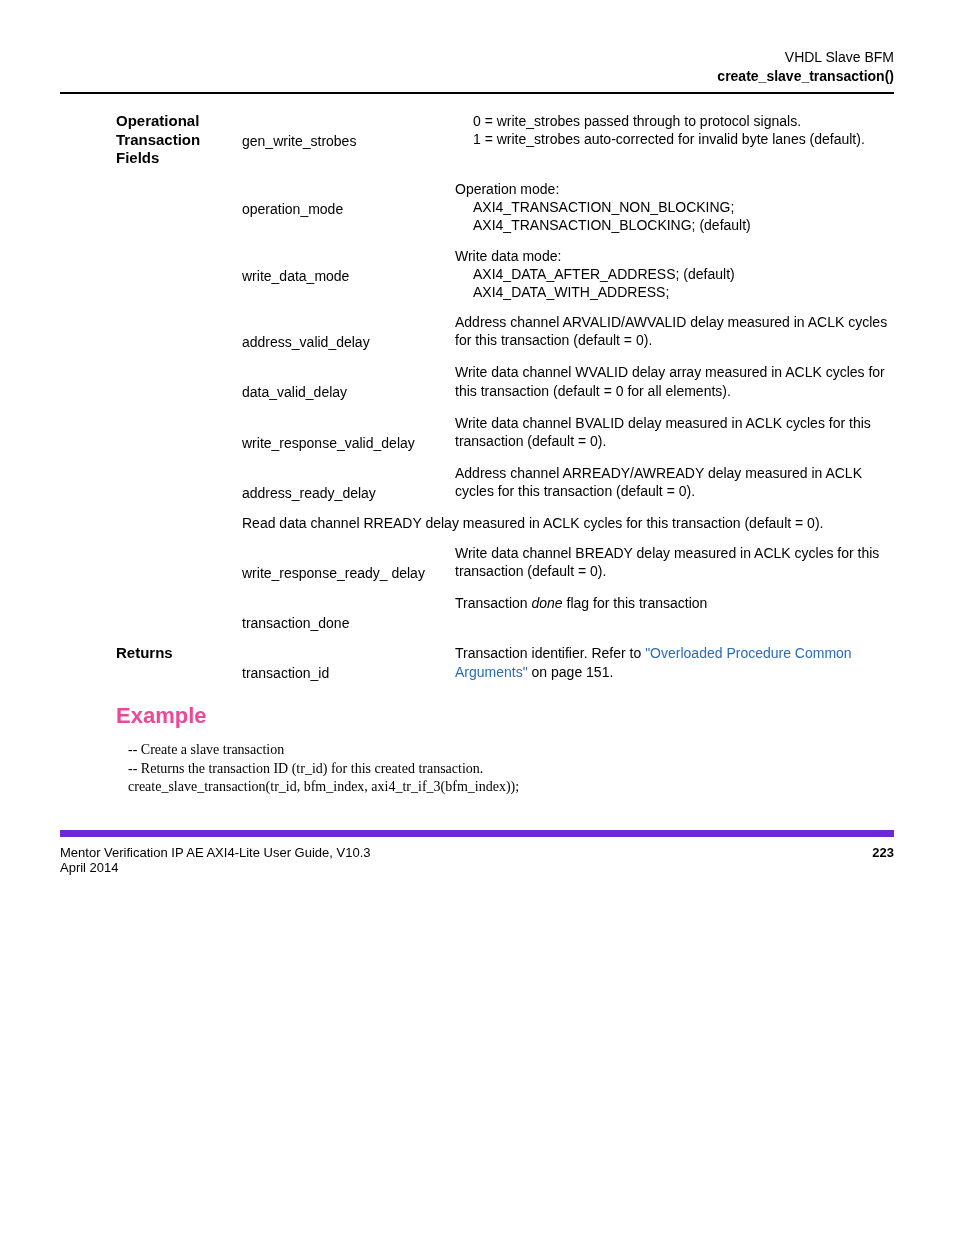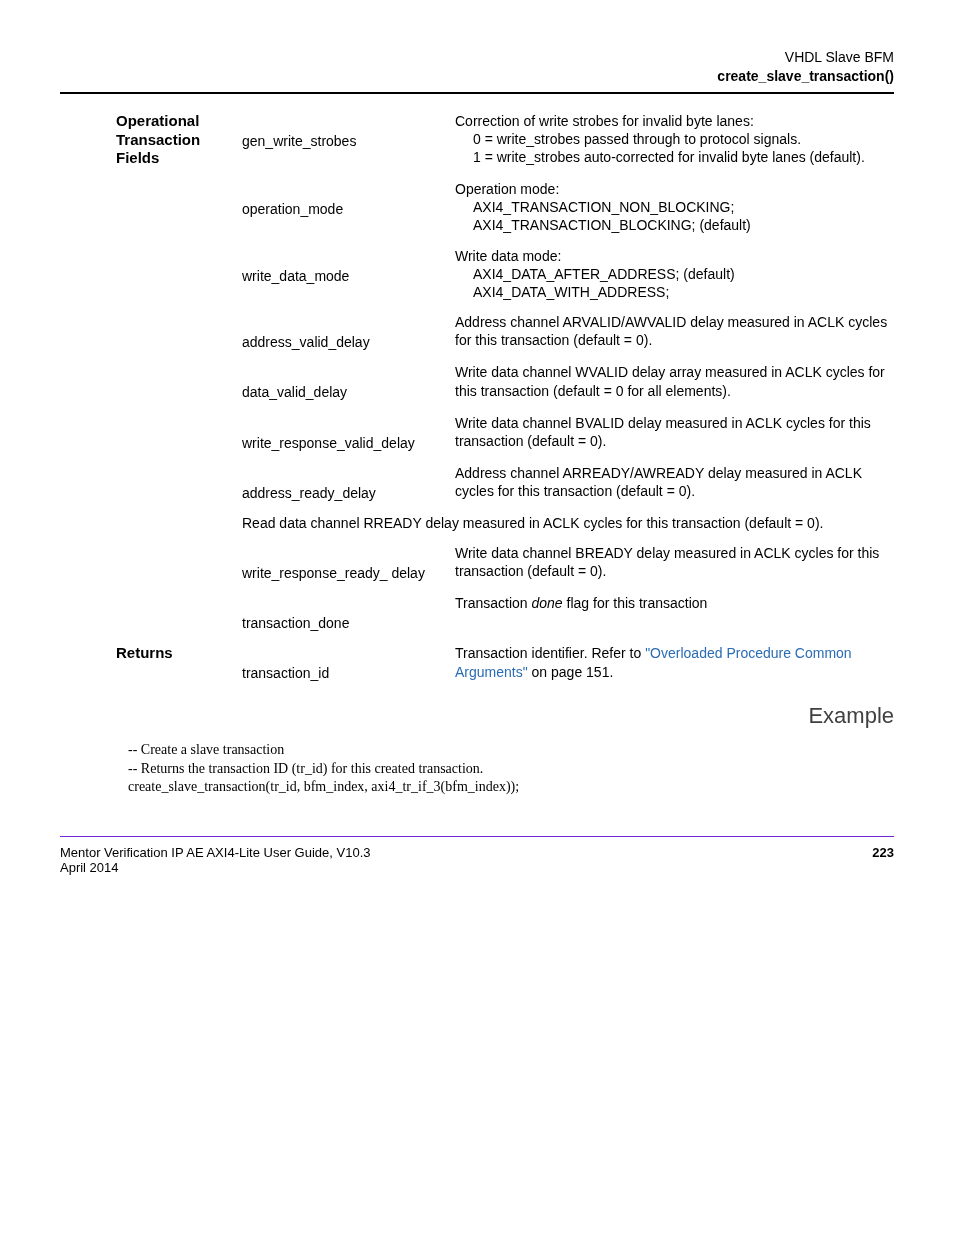"Correction of write strobes for" span { html: <span>Correction of write strobes for invalid byte lanes:</span> -> none }
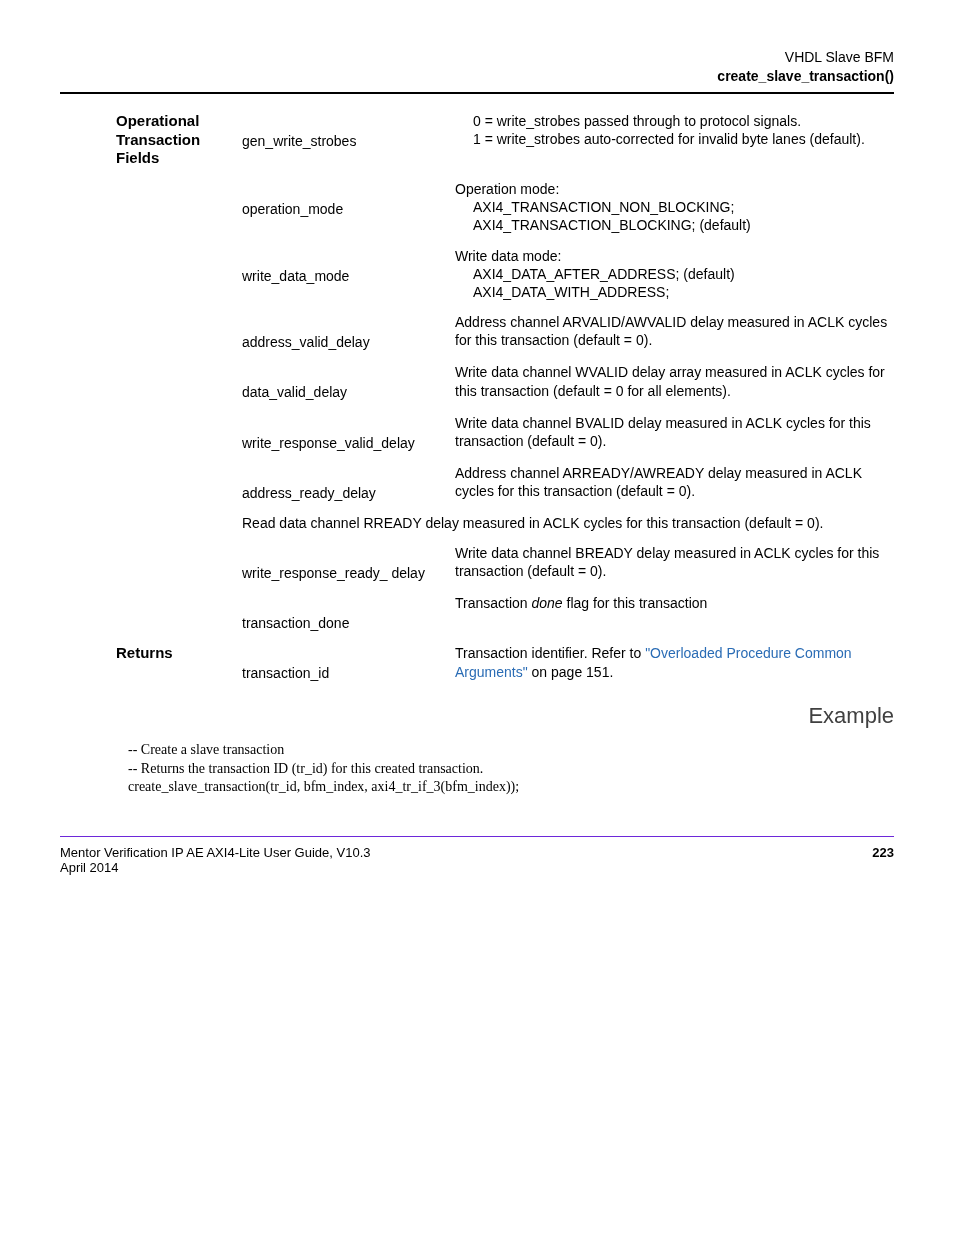"Example" .sec-heading { color: #404040 -> #ec4899; font-weight: normal -> bold; text-align: right -> none }
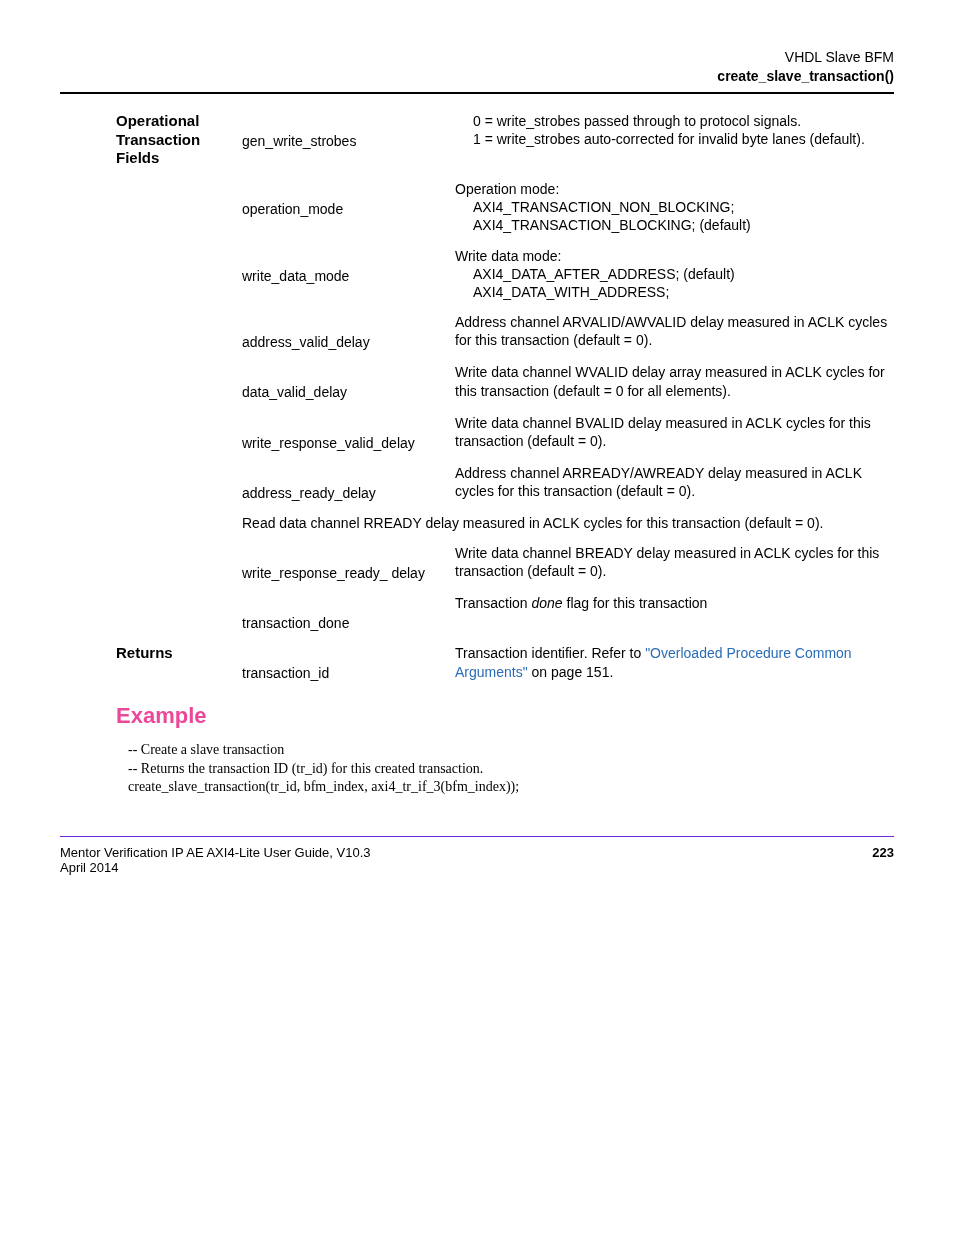"Mentor Verification IP AE AXI4-Lite" .footer { border-top: 1px solid #6d28d9 -> 7px solid #6d28d9 }
